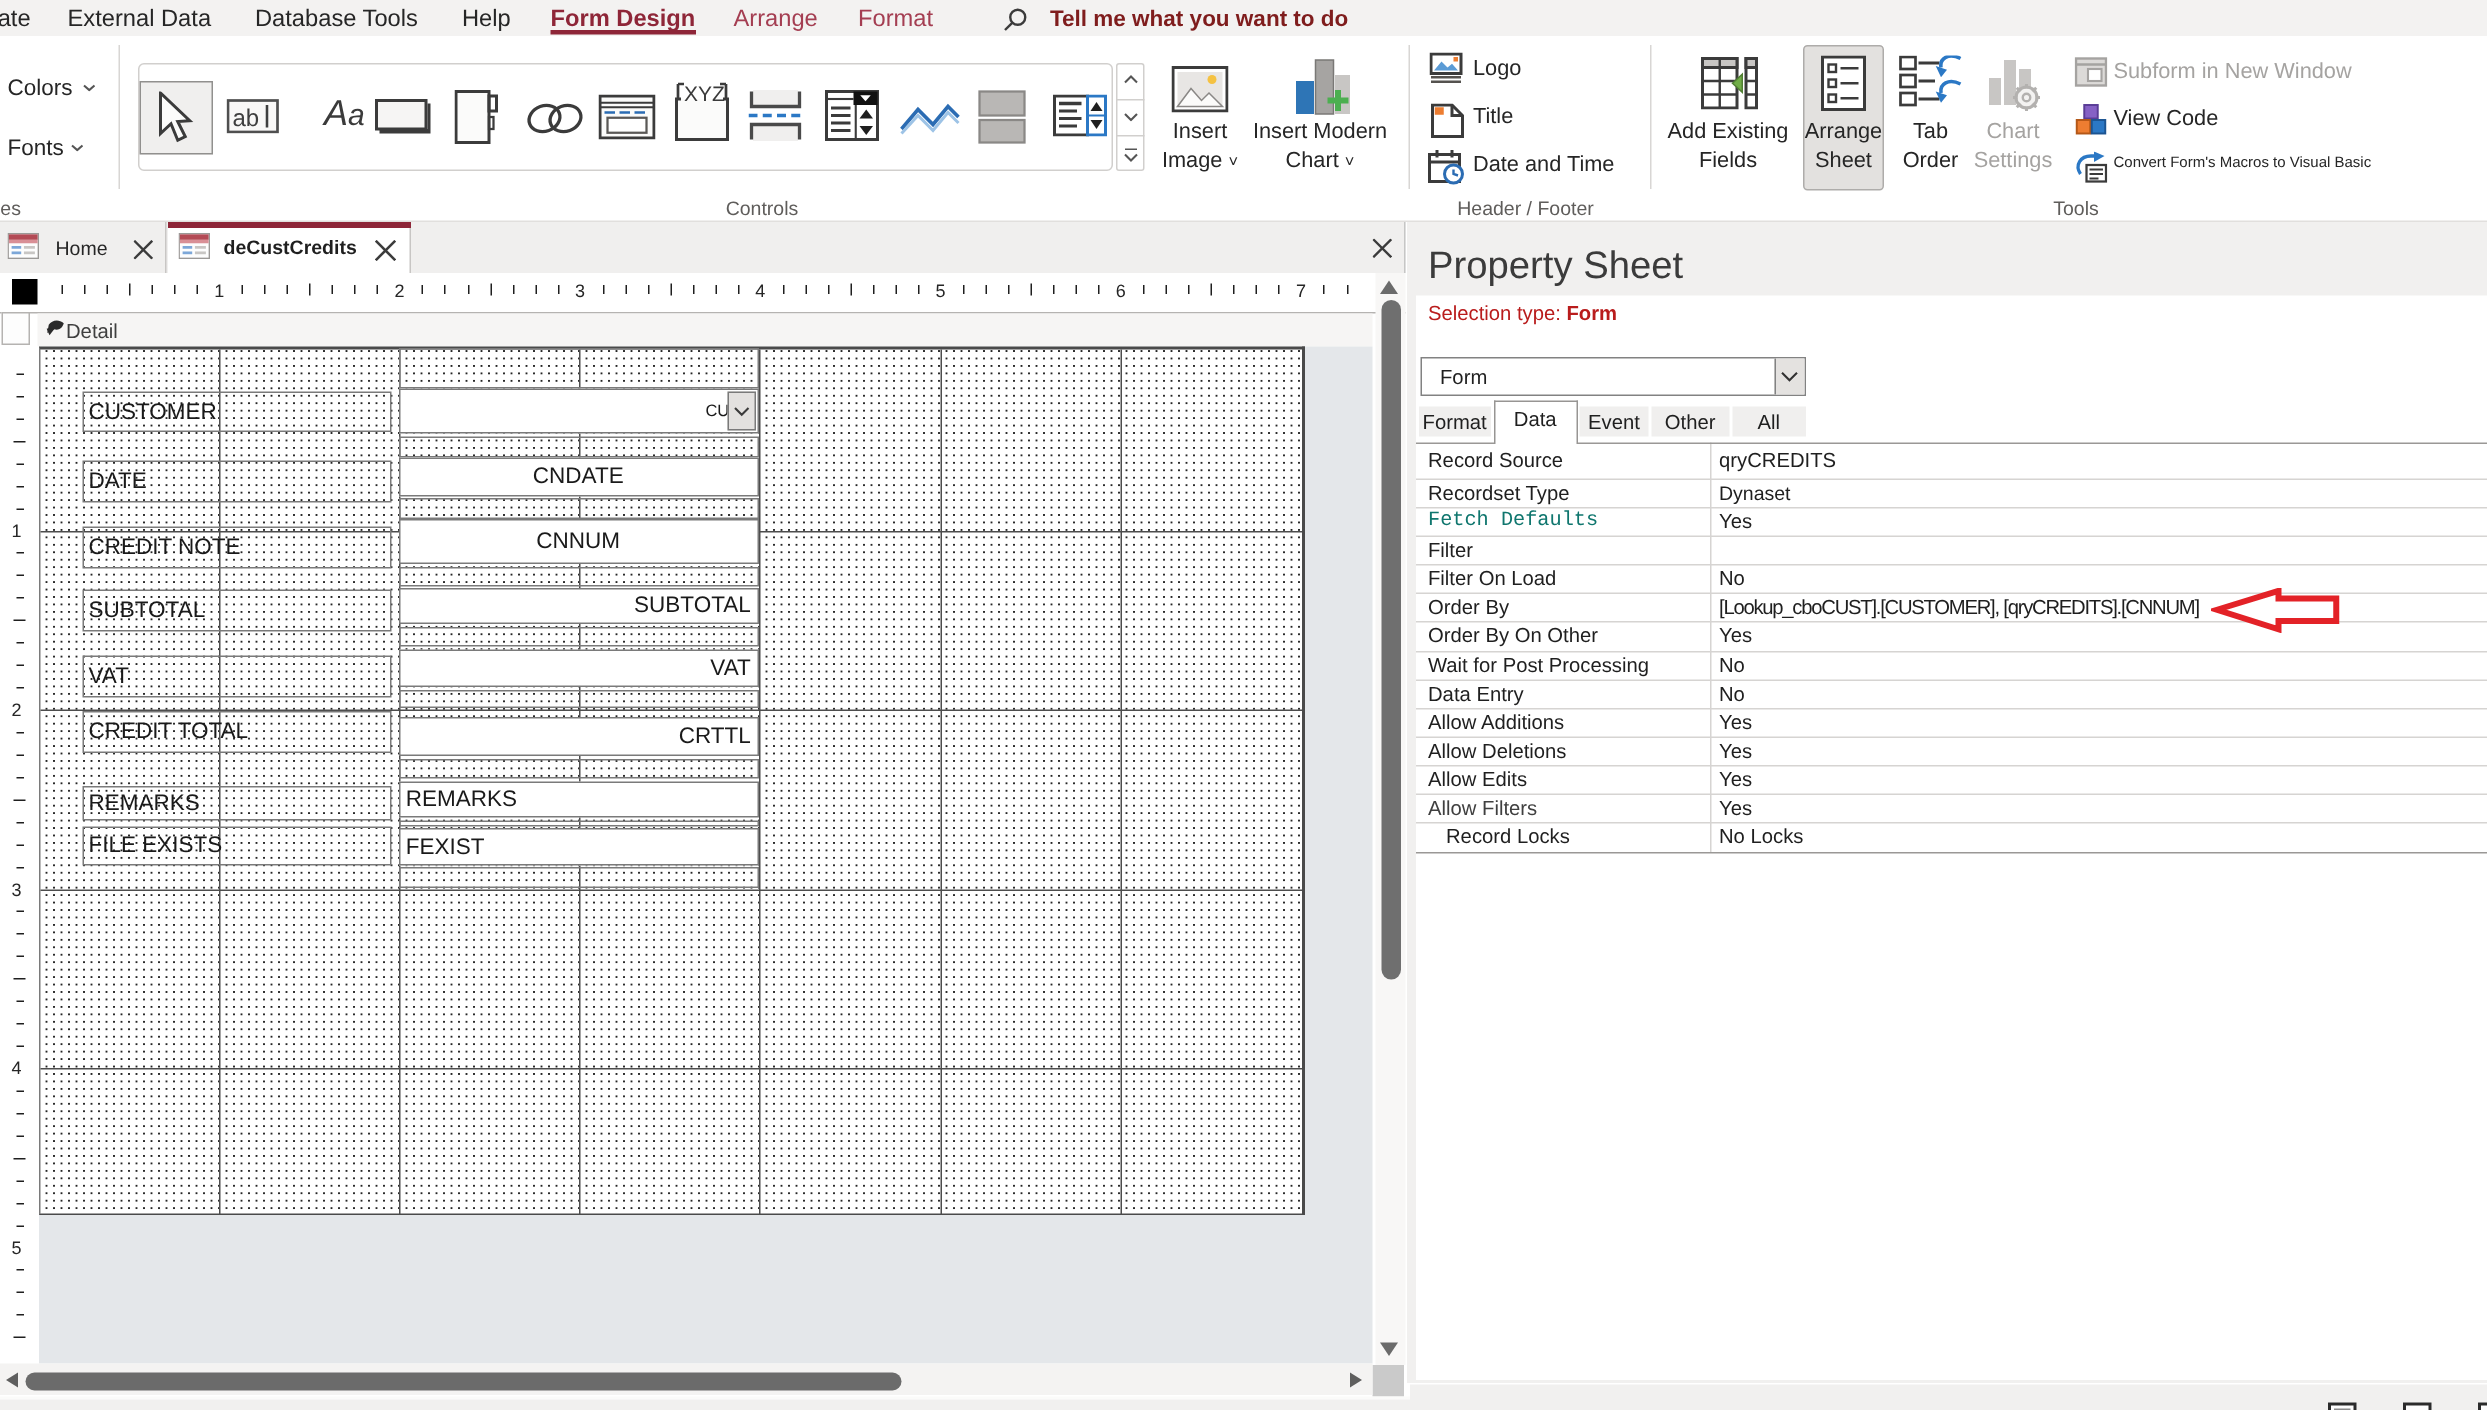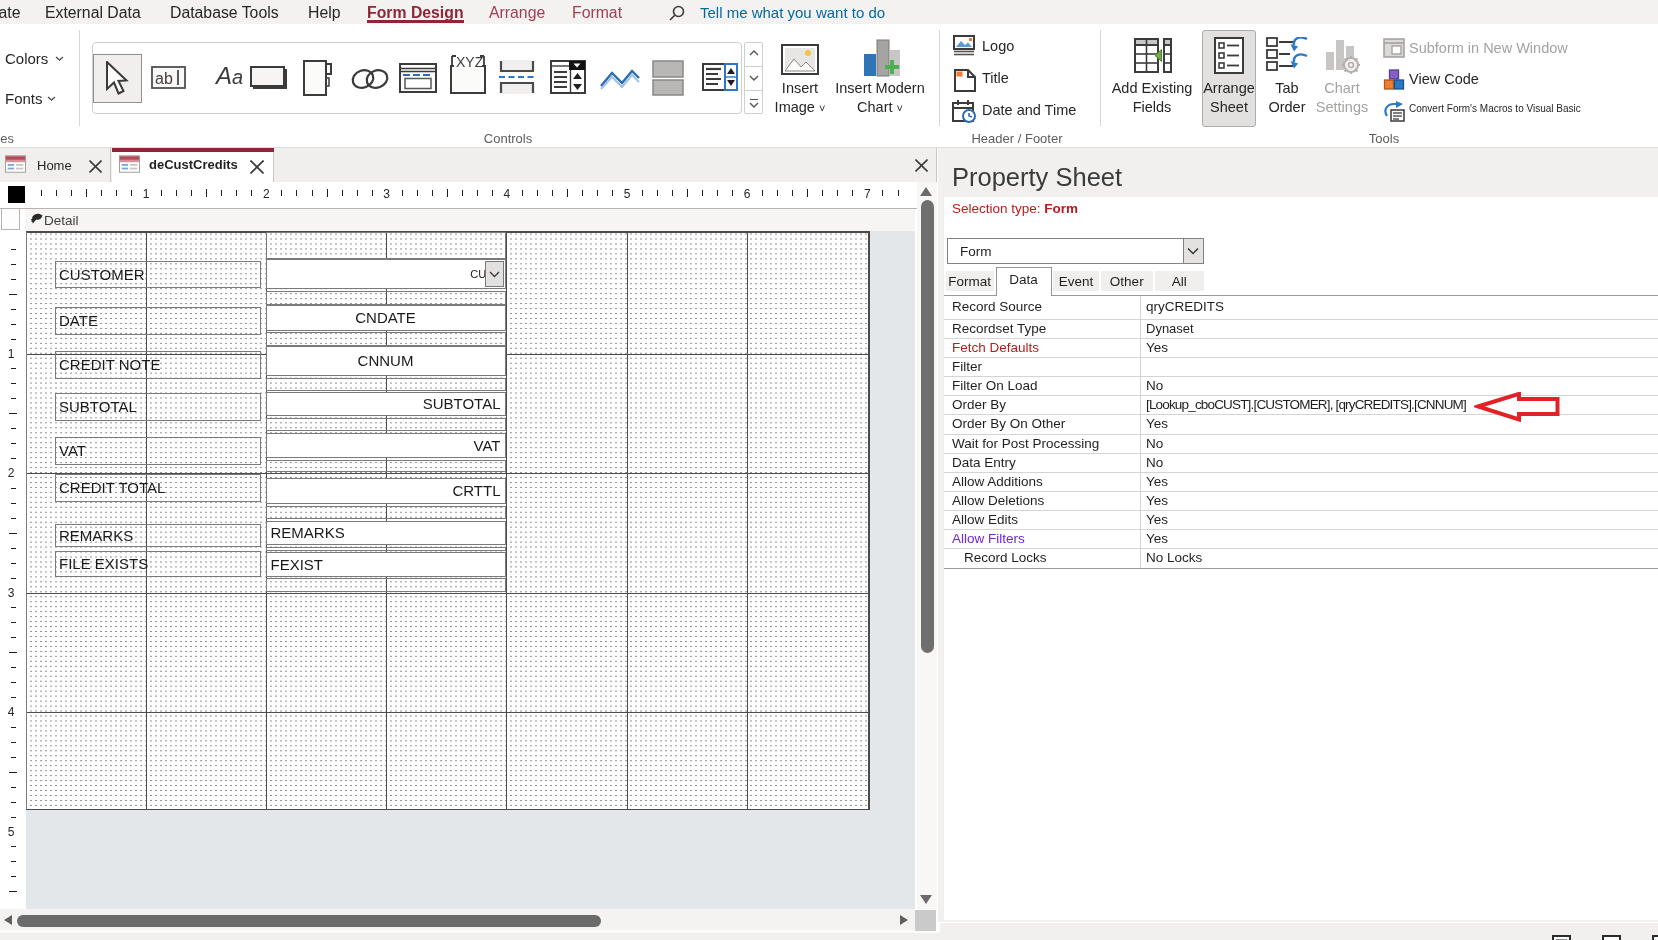"Tell me what you want" div.a { color: #0369a1 -> #7f1d1d; font-weight: none -> bold }
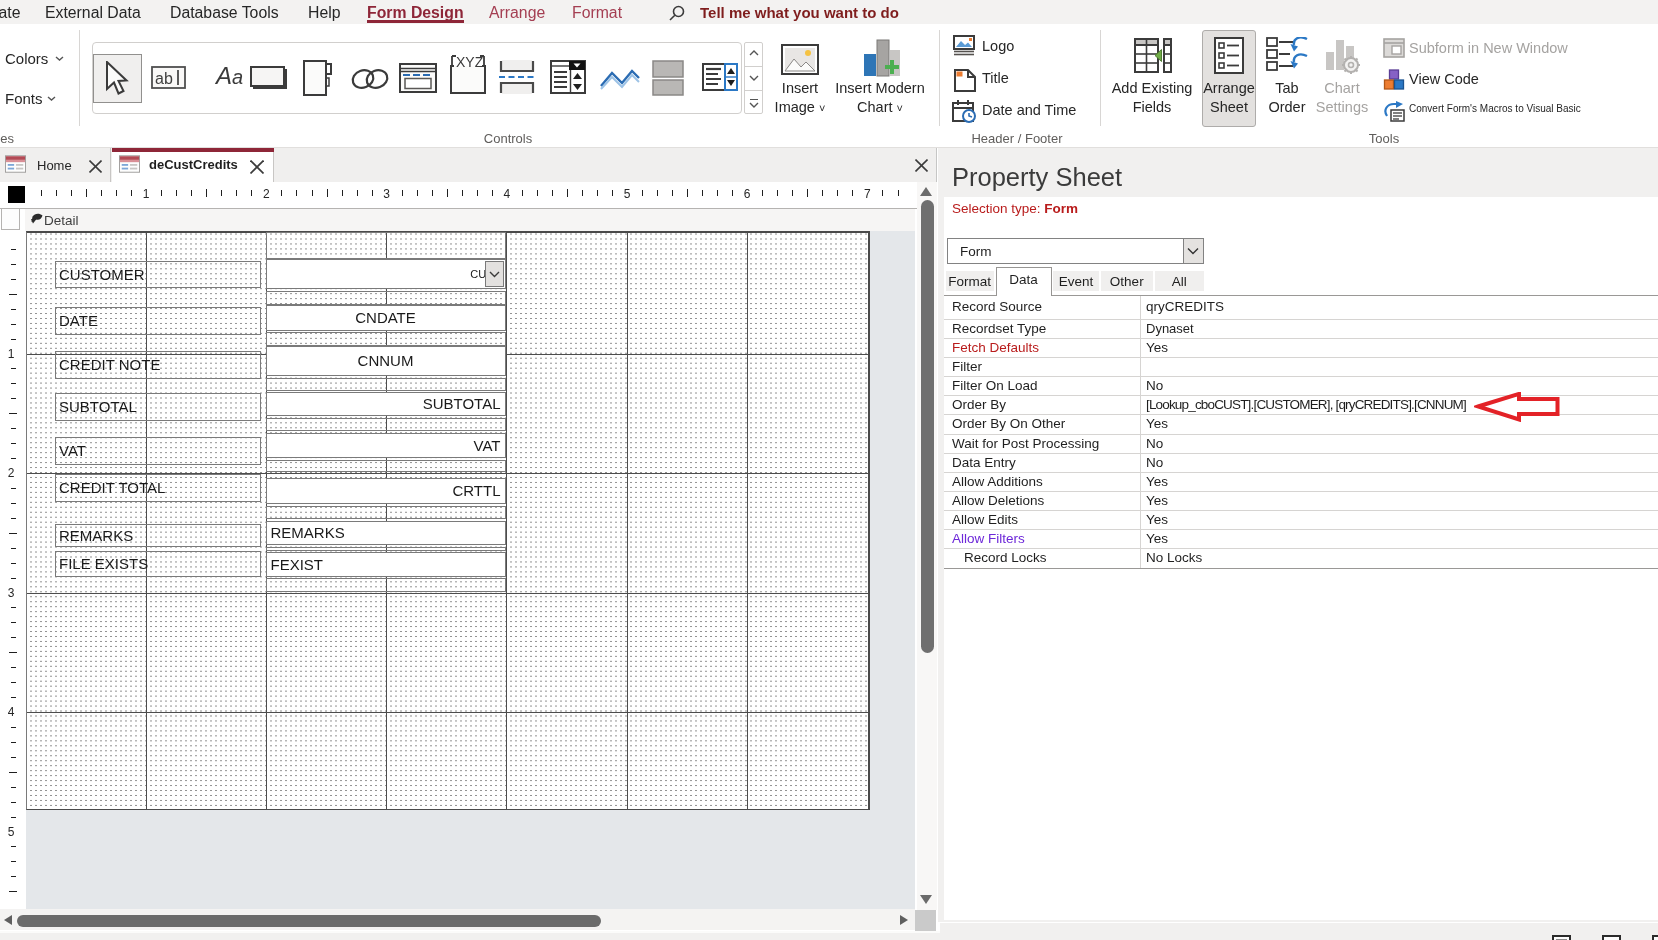"Fetch Defaults" div.a { color: #b91c1c -> #0f766e; font-family: none -> Liberation Mono, monospace }
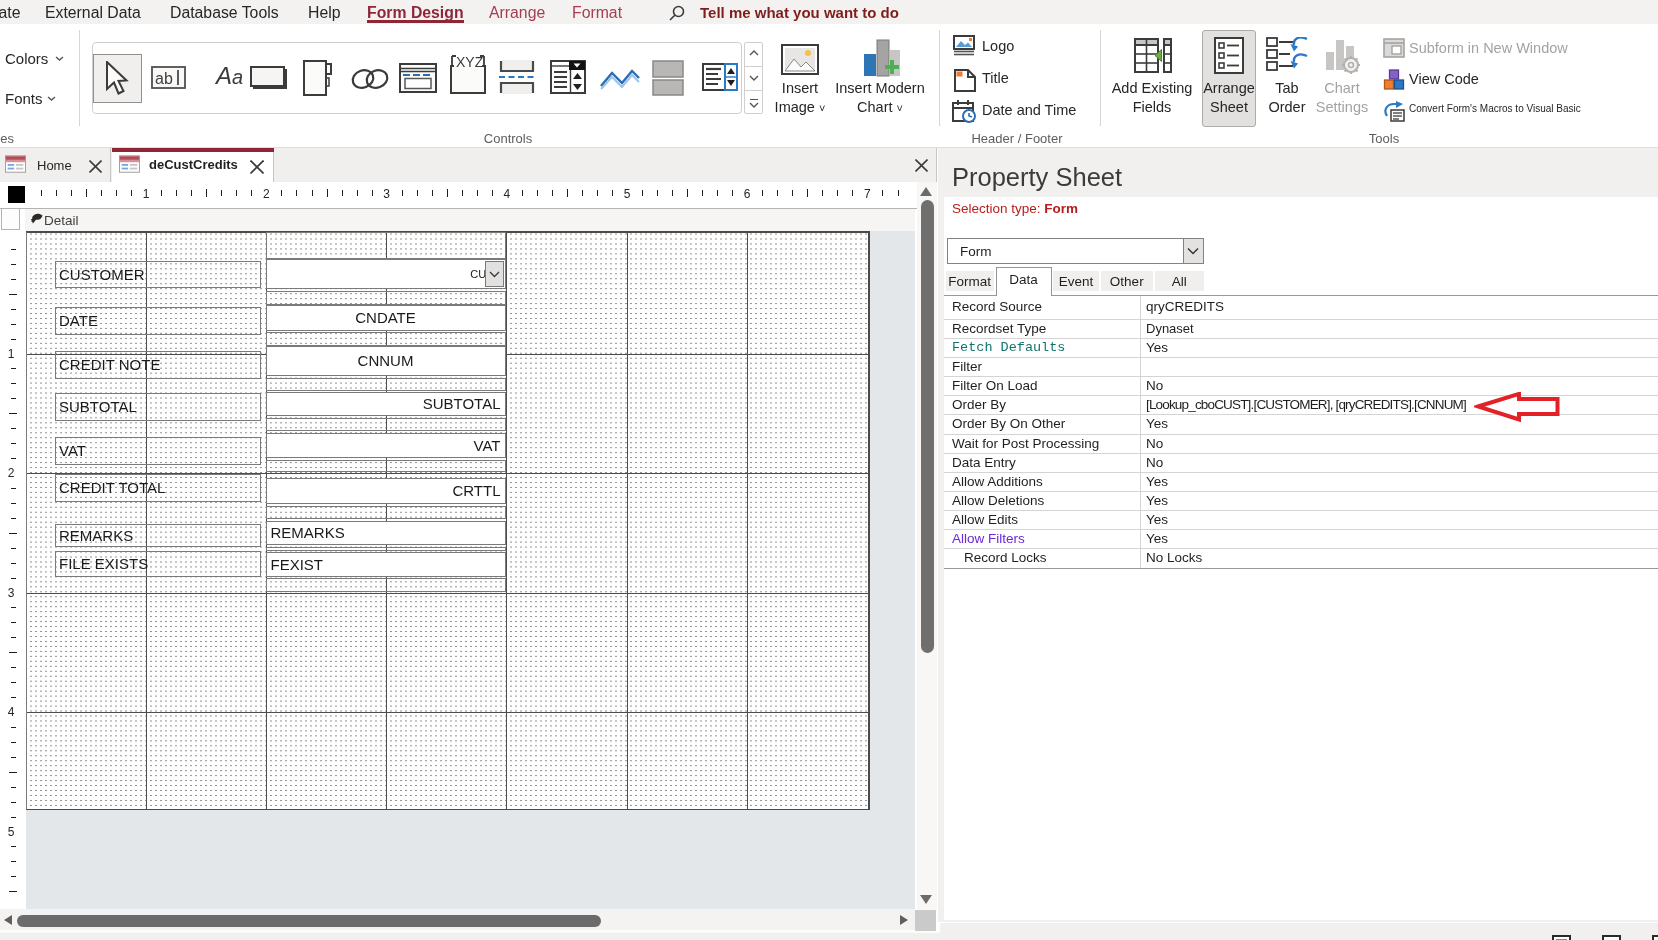"Allow Filters" div.a { color: #6d28d9 -> #404040 }
